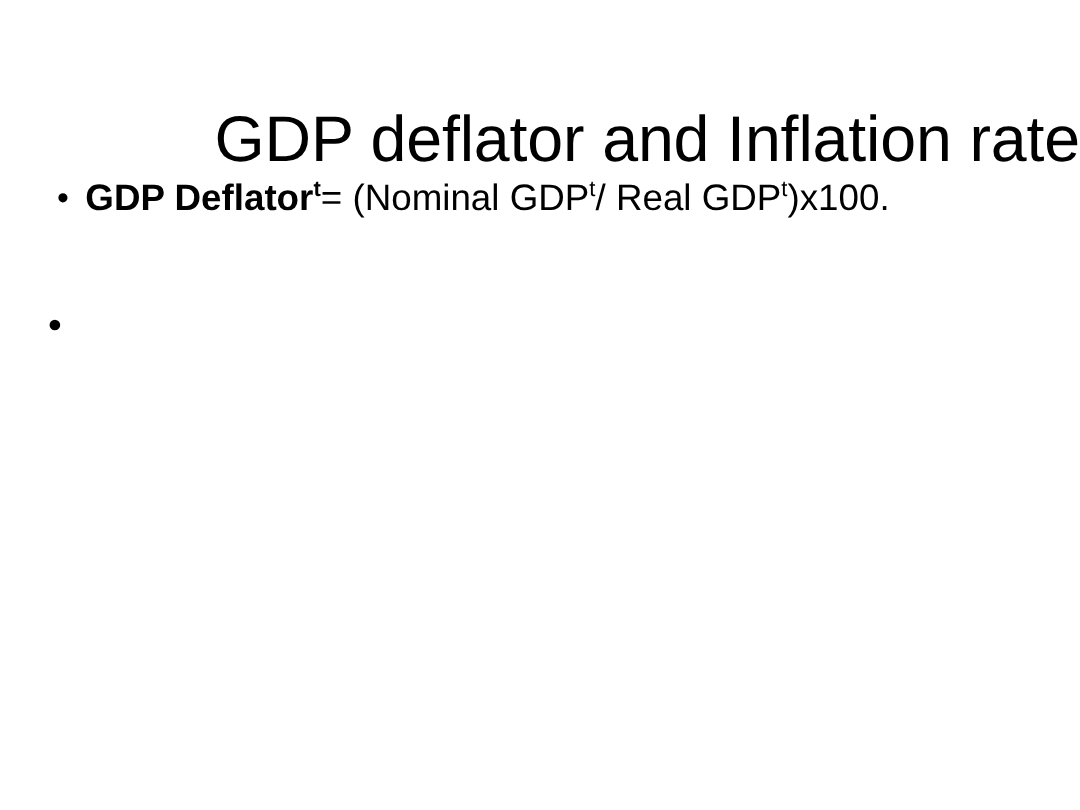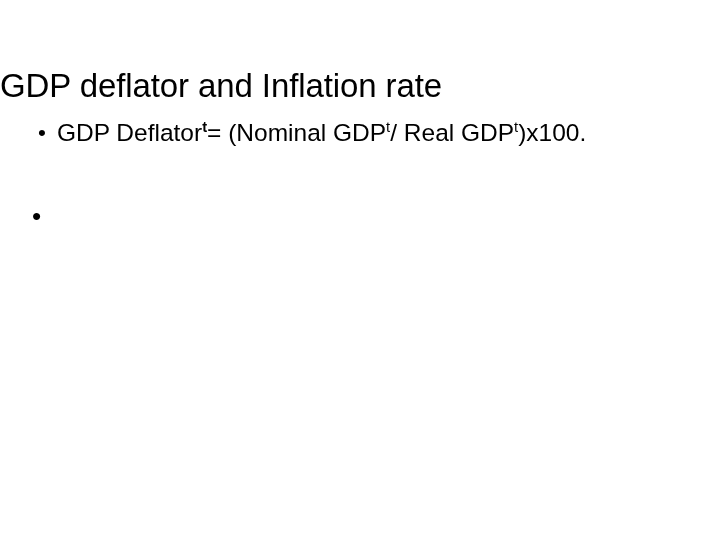"GDP deflator and Inflation rate" .slide-title { font-size: 33px -> 43px; text-align: left -> right }
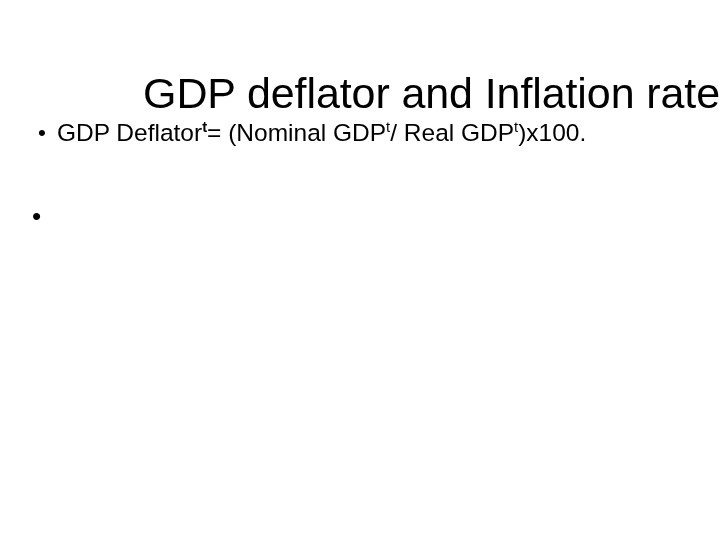"GDP Deflator" .b { font-weight: 400 -> 700 }
